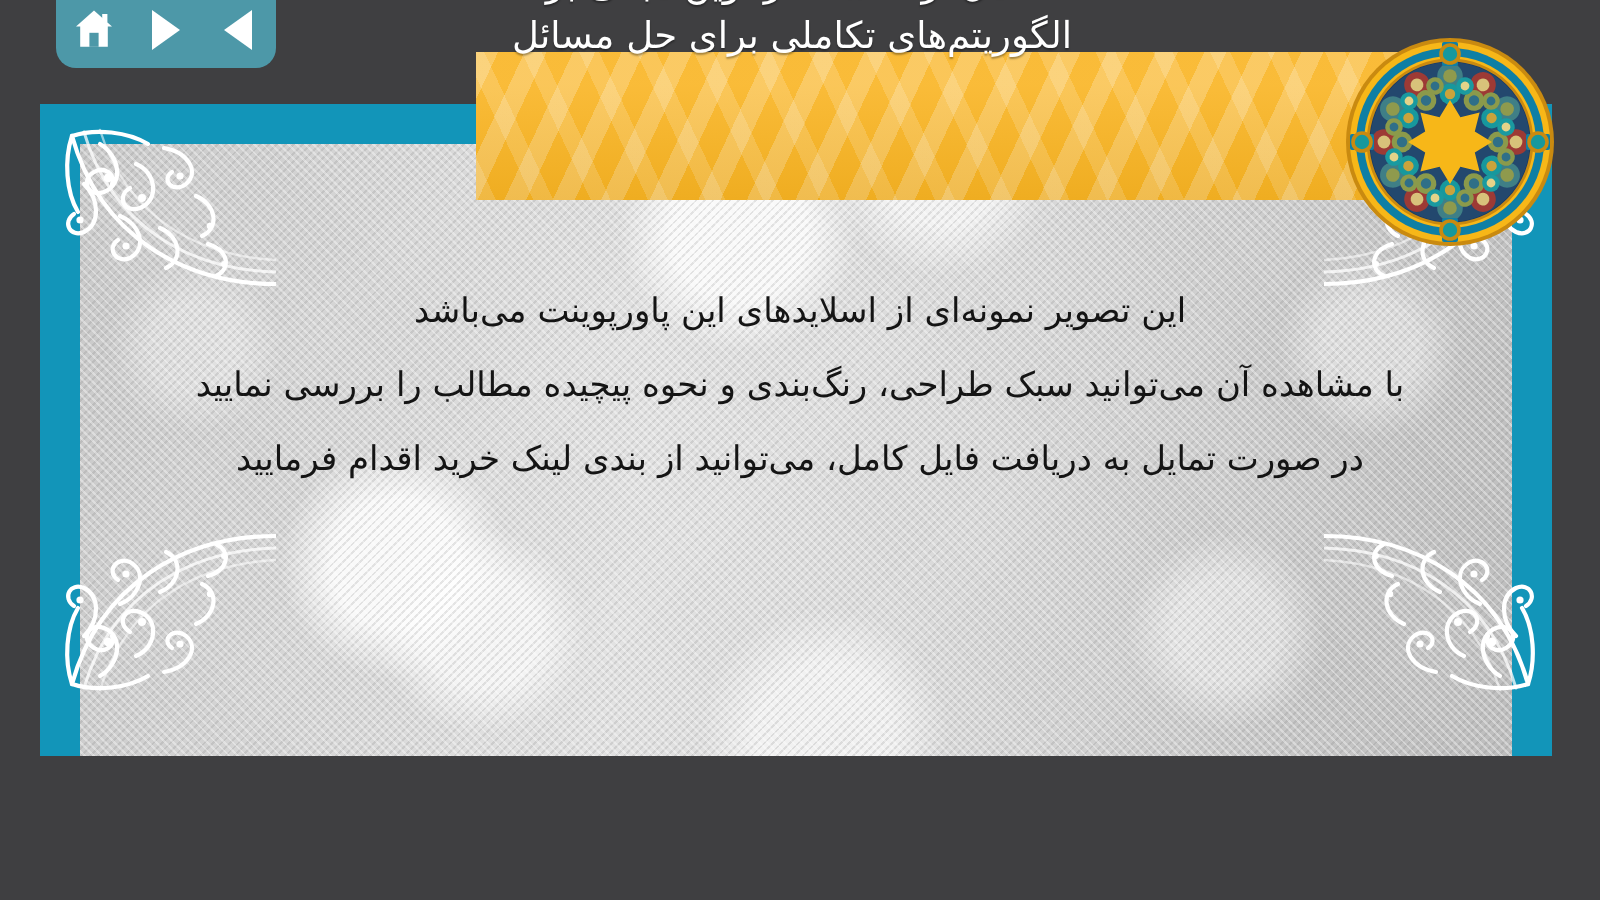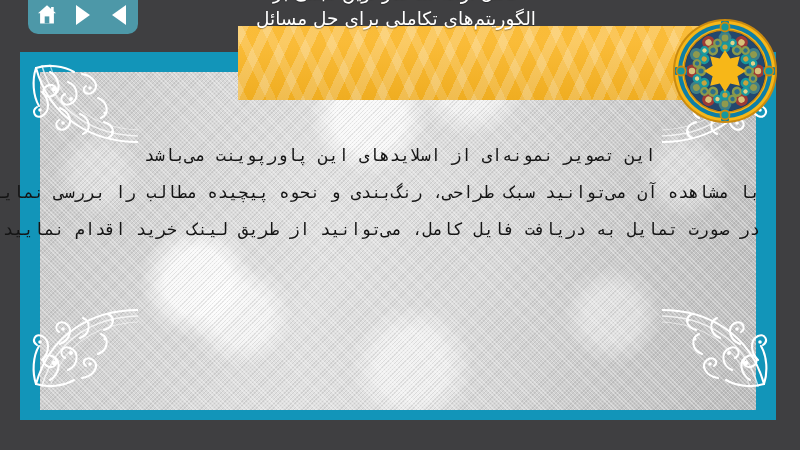"الگوریتم‌های تکاملی برای حل مسائل" #slide { height: 420px -> 378px }
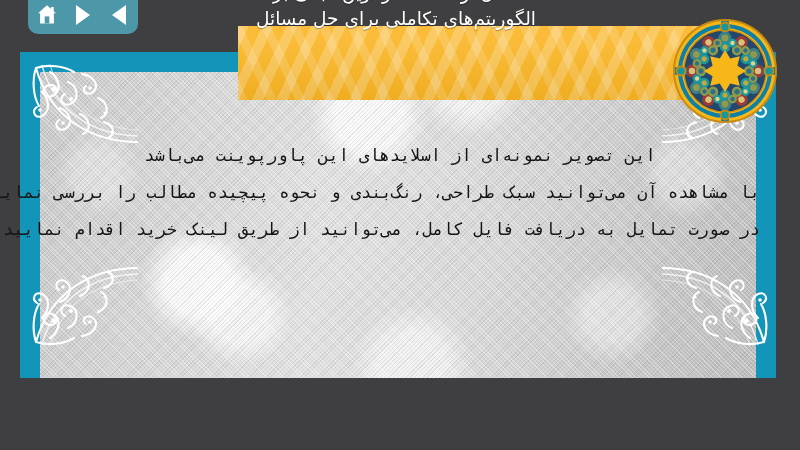"این تصویر نمونه‌ای از اسلایدهای" .body-line { font-family: Liberation Mono, monospace -> none }
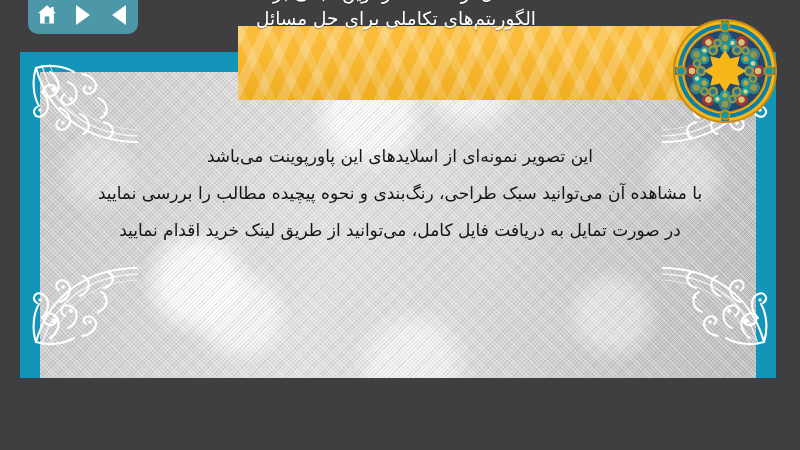"در صورت تمایل به دریافت" span.body-line { text: طریق لینک خرید اقدام نمایید -> بندی لینک خرید اقدام فرمایید }
